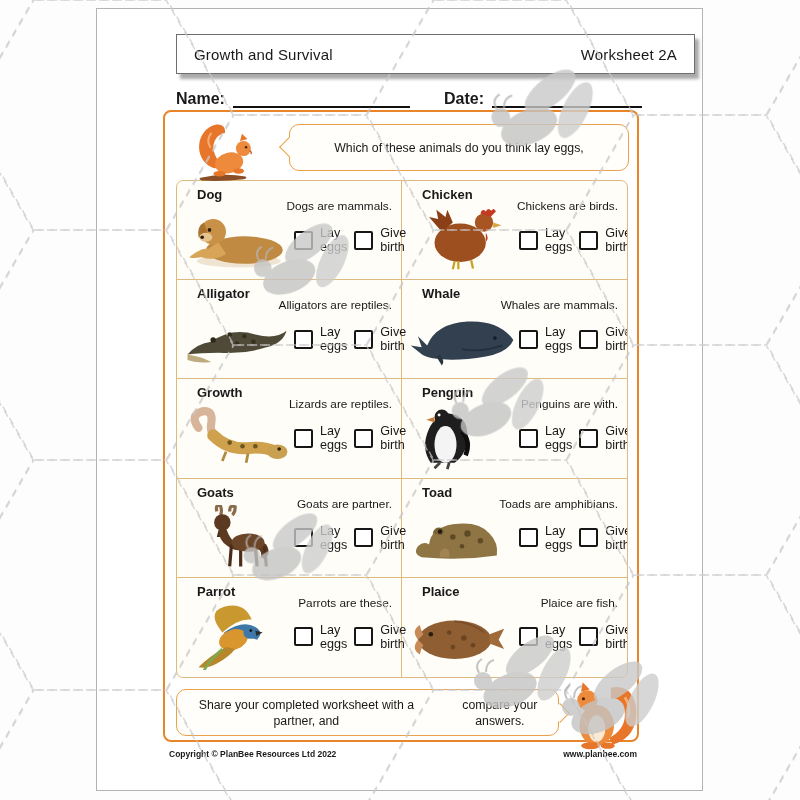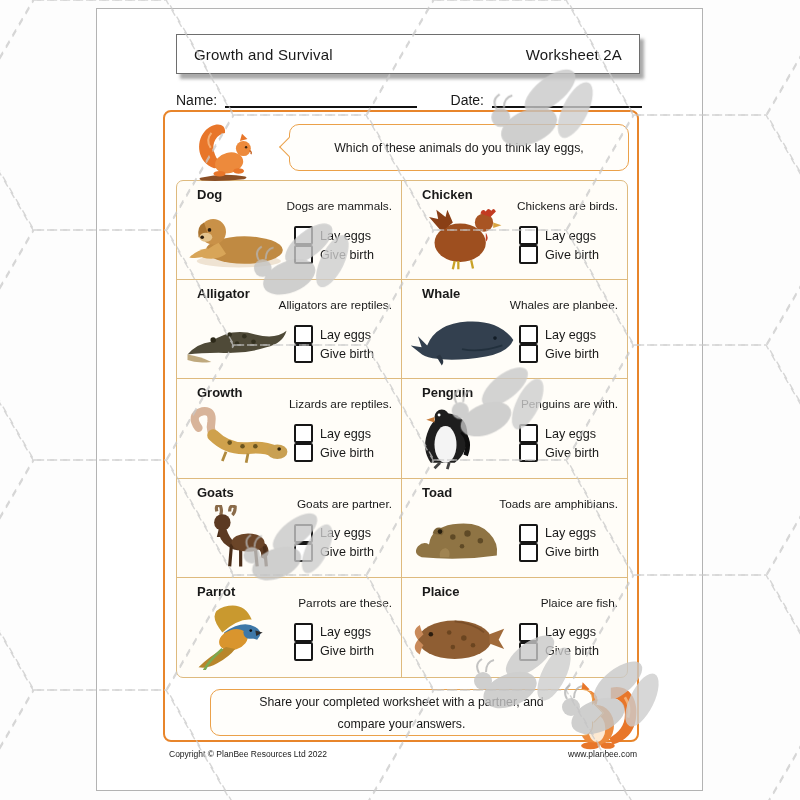"Growth and Survival" .header-box { width: 464px -> 519px }
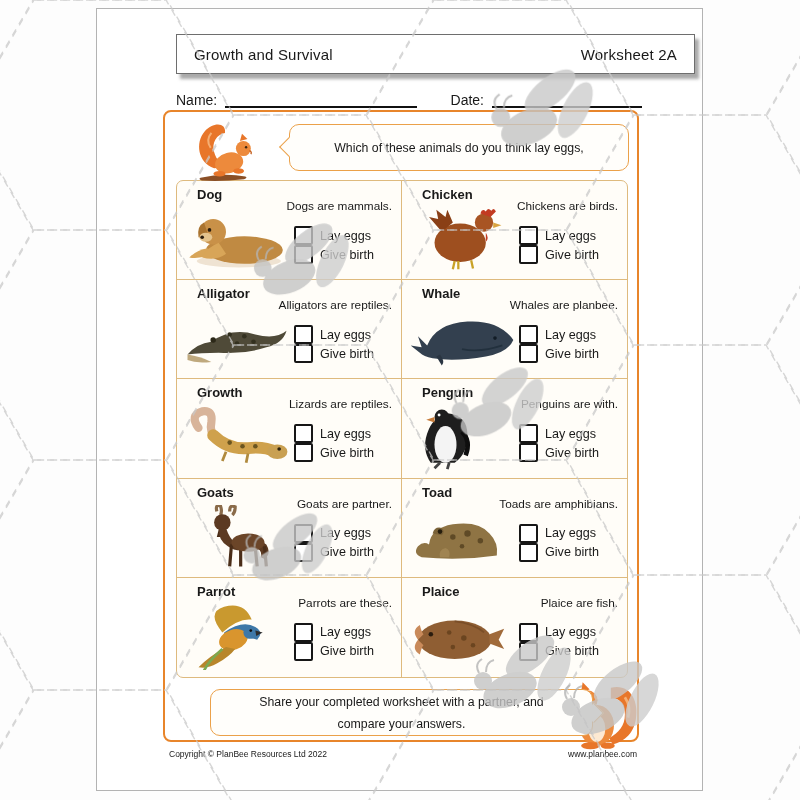"Name:" .name-row { font-size: 14px -> 16px; font-weight: normal -> bold }
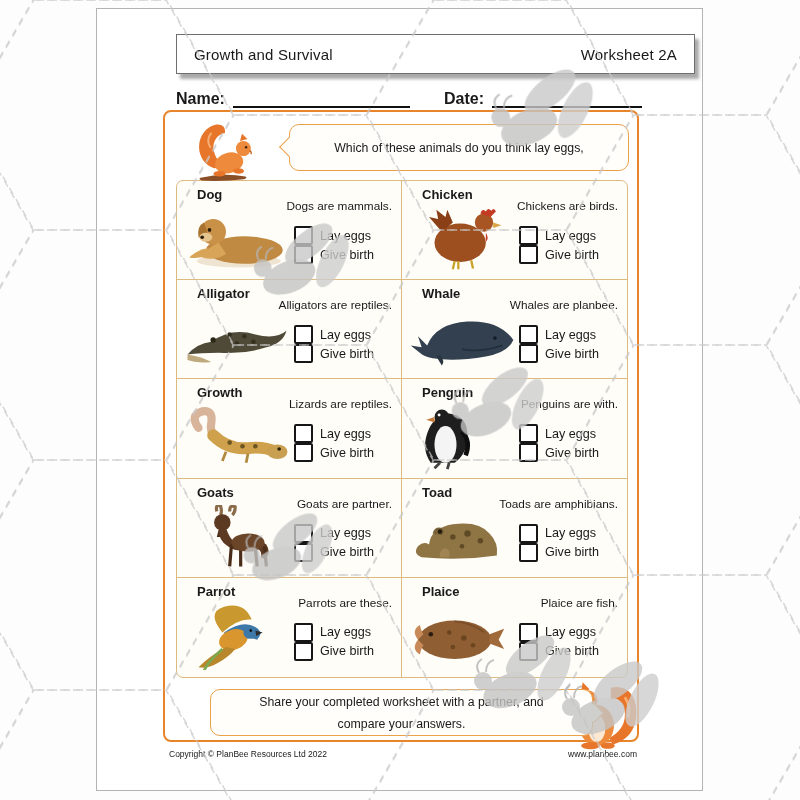"Which of these animals do" .bubble { flex-direction: column -> row }
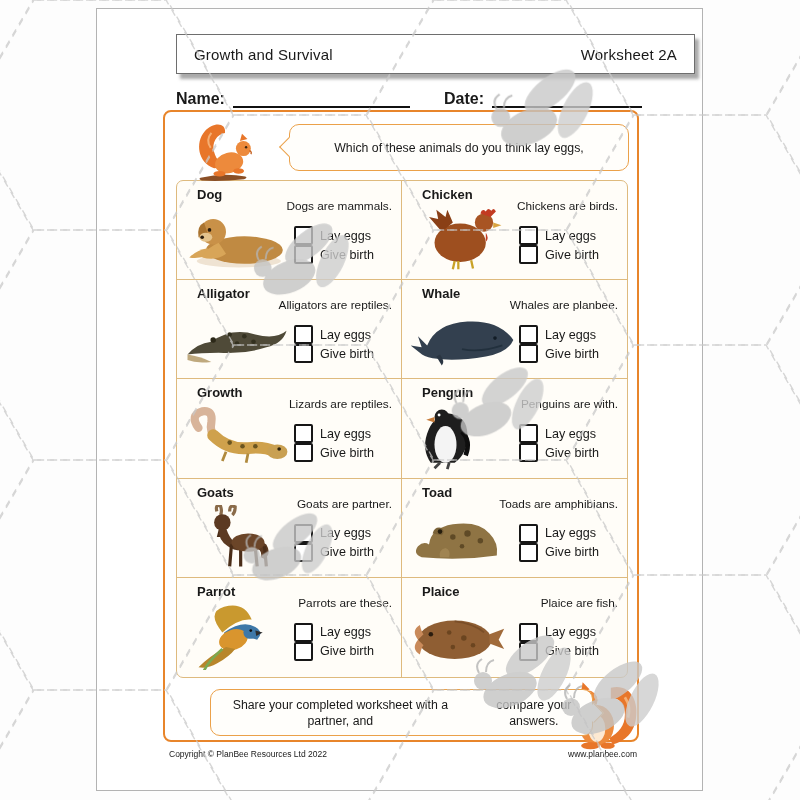"Lay eggs" .checks { flex-direction: column -> row; gap: none -> 7px }
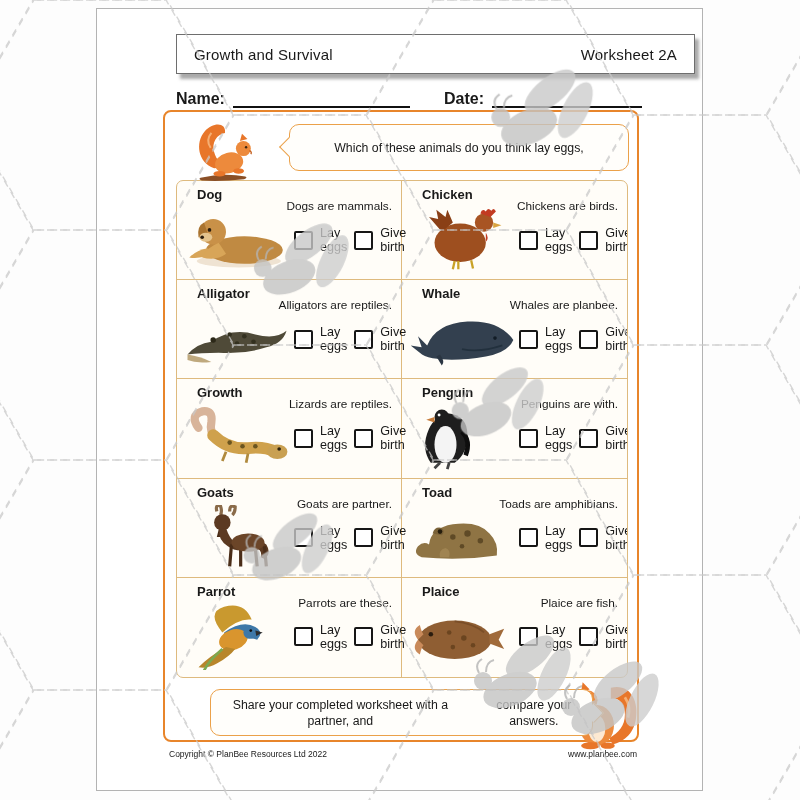"Whales are planbee." span.afact { text: planbee -> mammals }
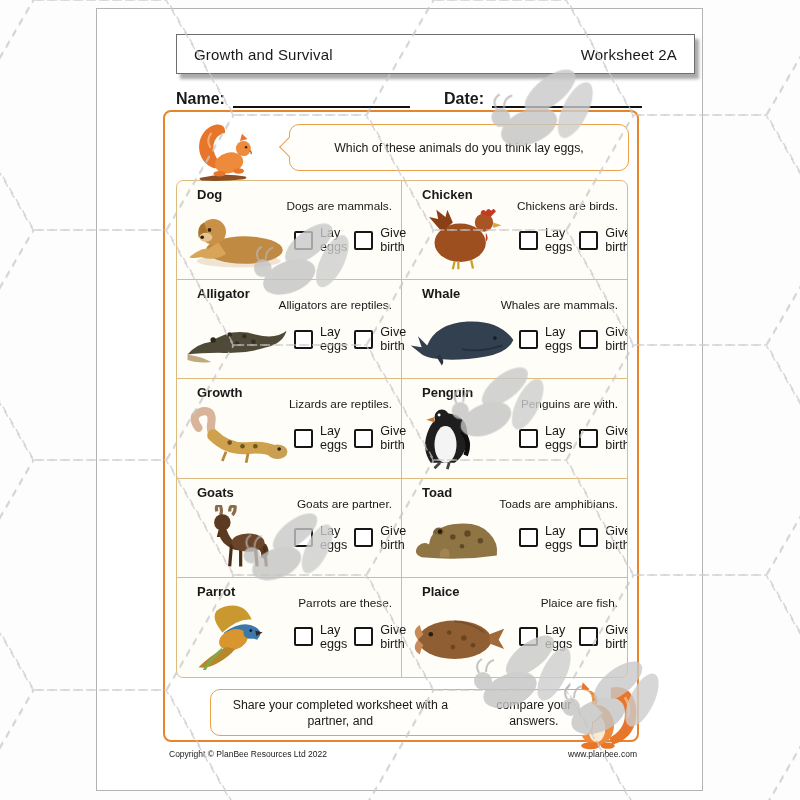"Share your completed worksheet with" .bubble-bottom { margin-left: 34px -> none }
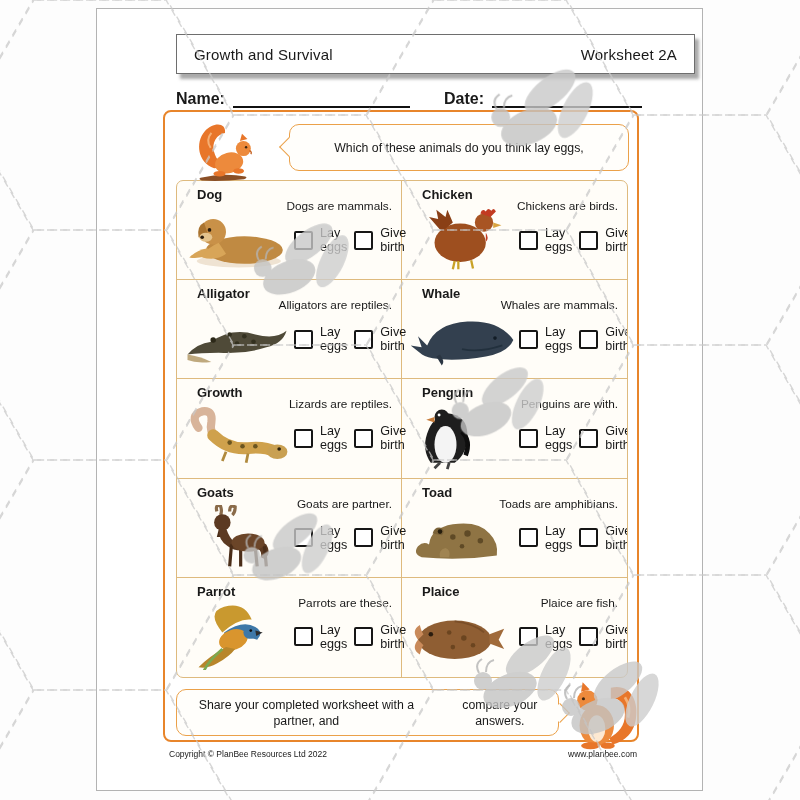"Copyright © PlanBee Resources Ltd" .footer { font-weight: normal -> bold }
